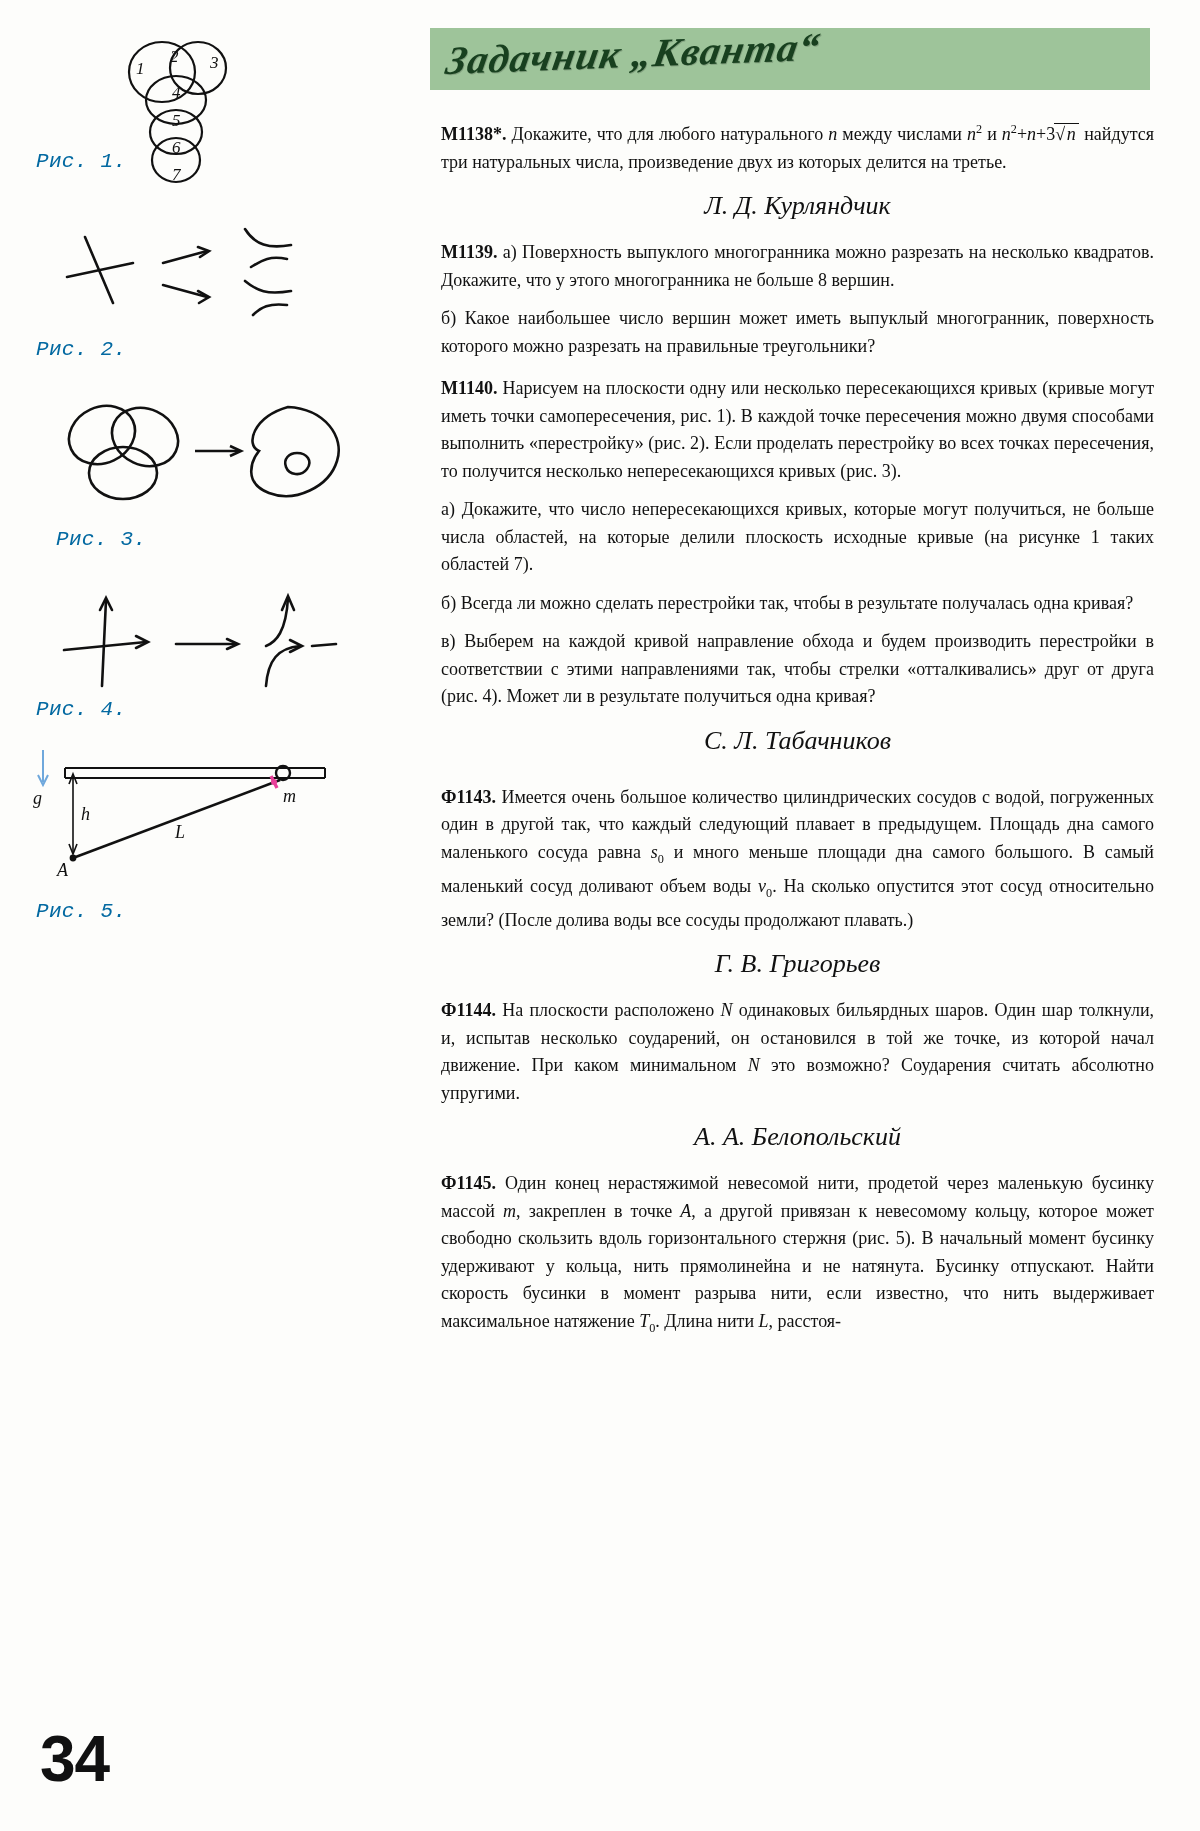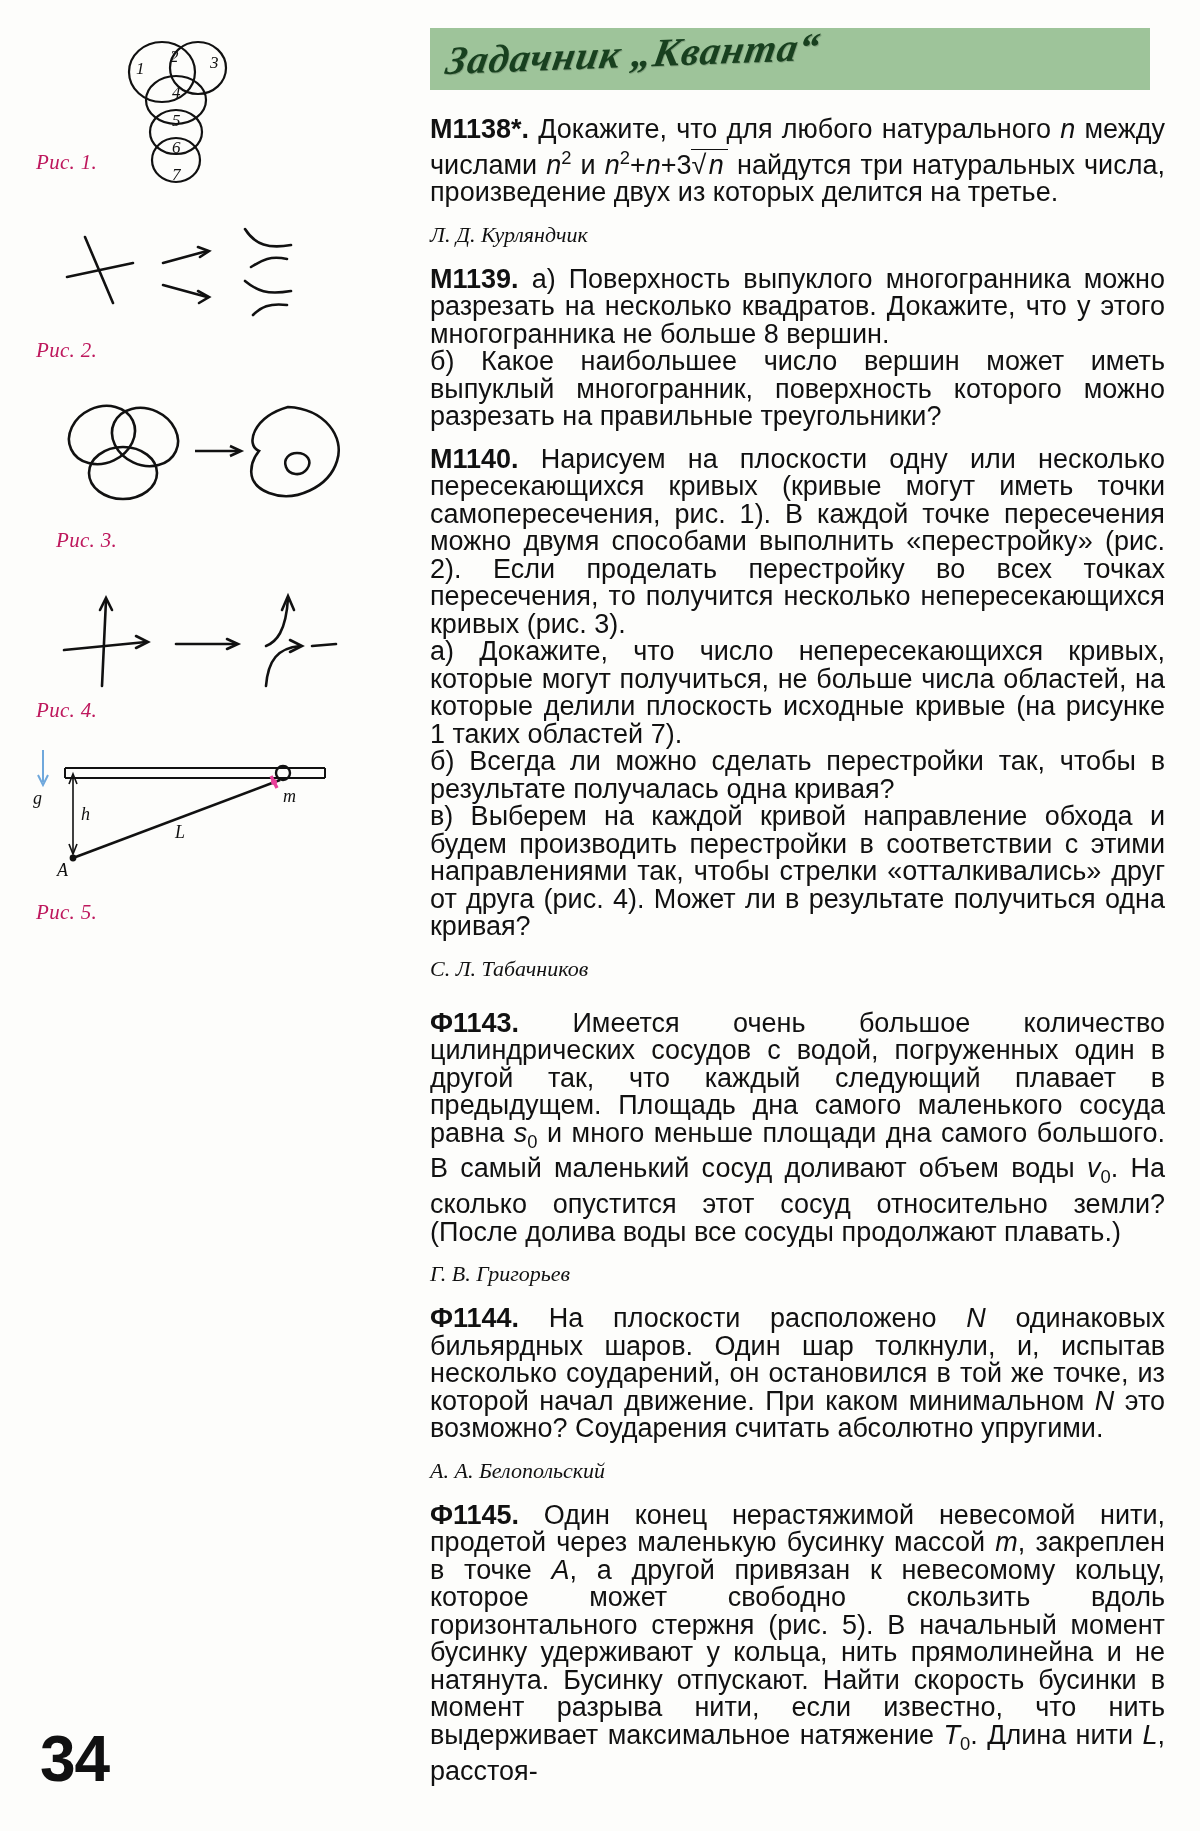"М1138*. Докажите, что для любого" .prob p { font-family: Liberation Sans, sans-serif -> Liberation Serif, serif; font-size: 27px -> 18px; margin: 0 -> 11px }
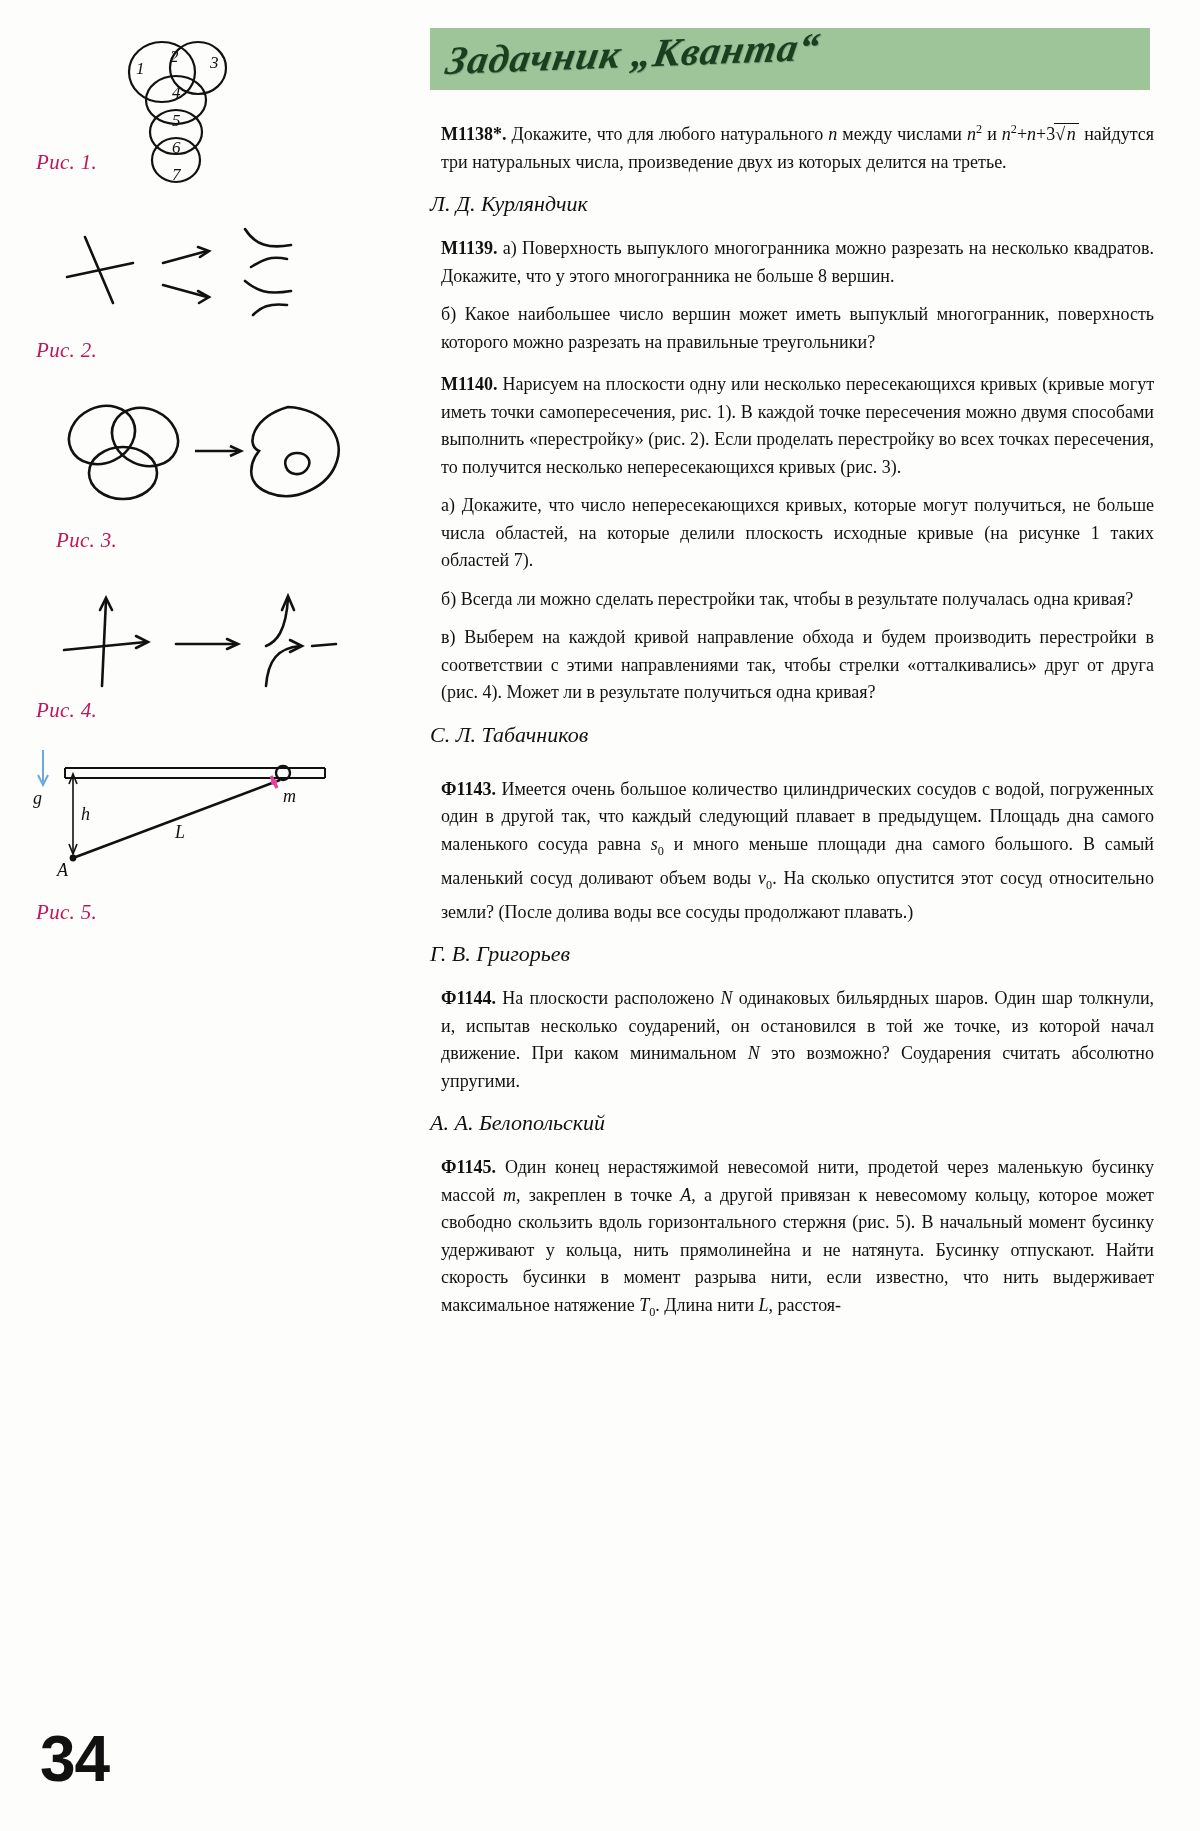"Рис. 1." .fig-caption { color: #be185d -> #0369a1; font-family: Liberation Serif, serif -> Liberation Mono, monospace }
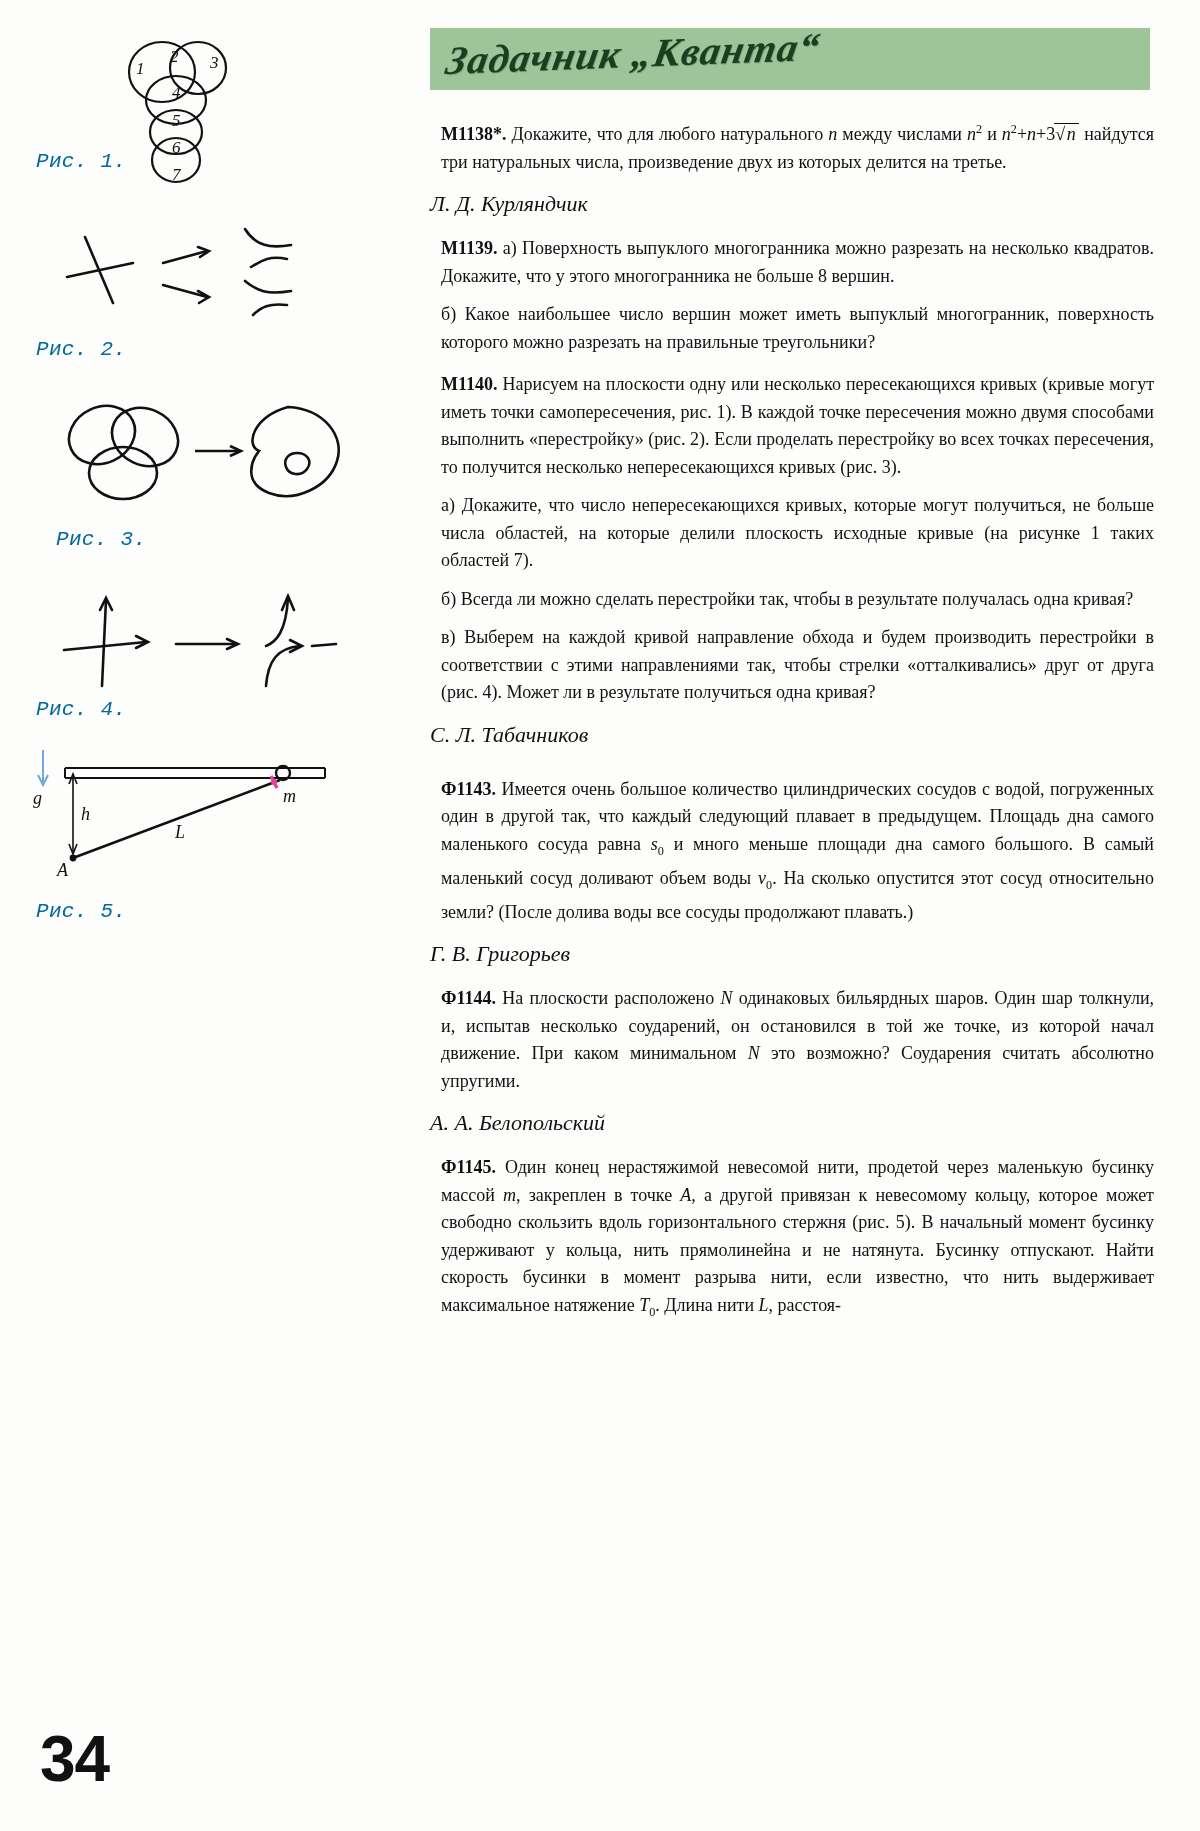"Л. Д. Курляндчик" .author { font-size: 22px -> 26px; text-align: left -> center }
